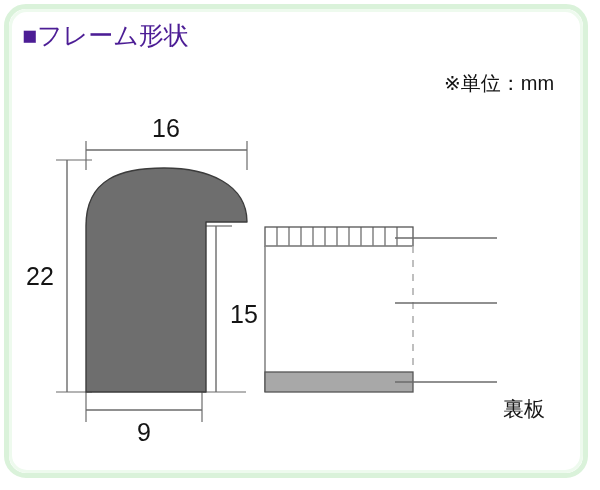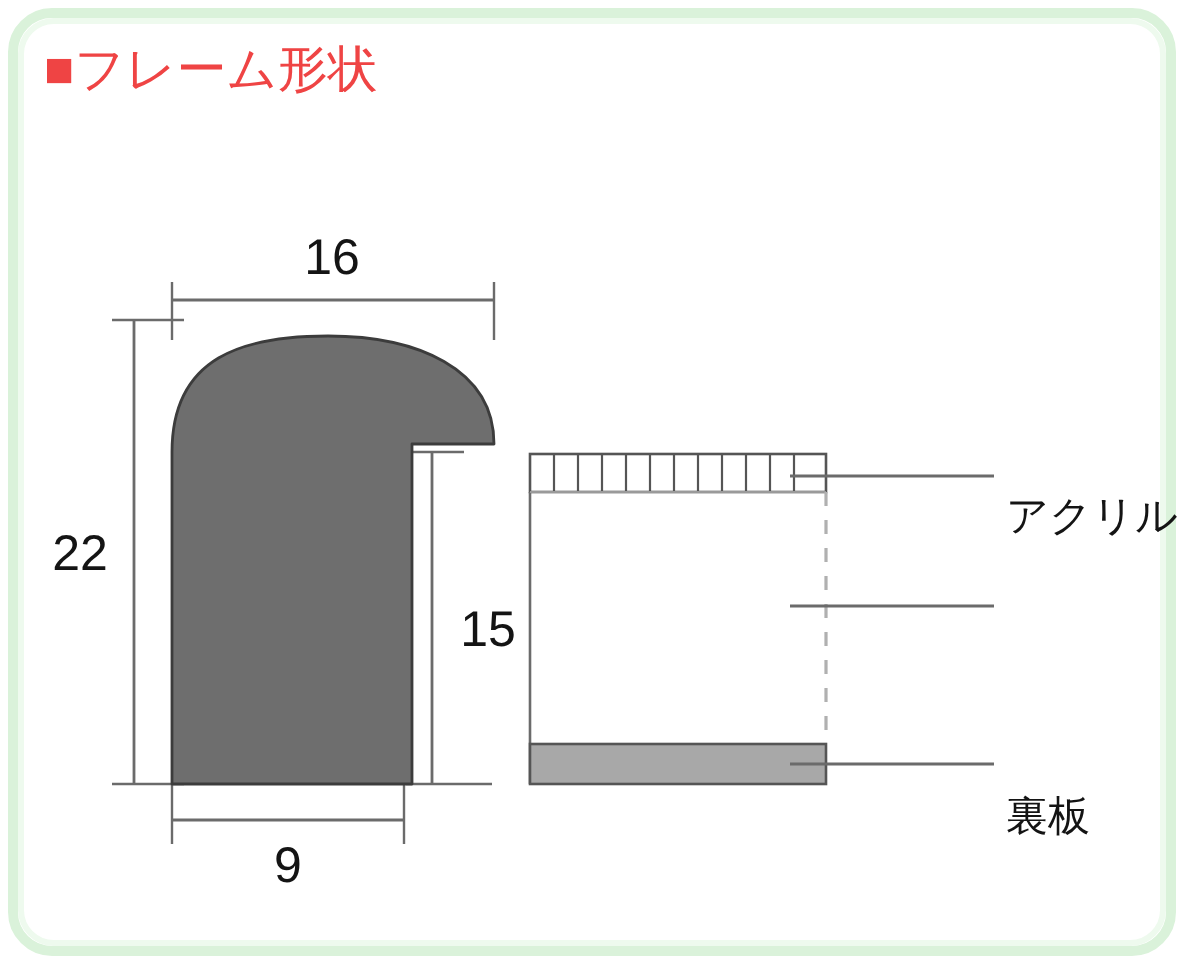"■フレーム形状" #title { color: #ef4444 -> #4c1d95 }
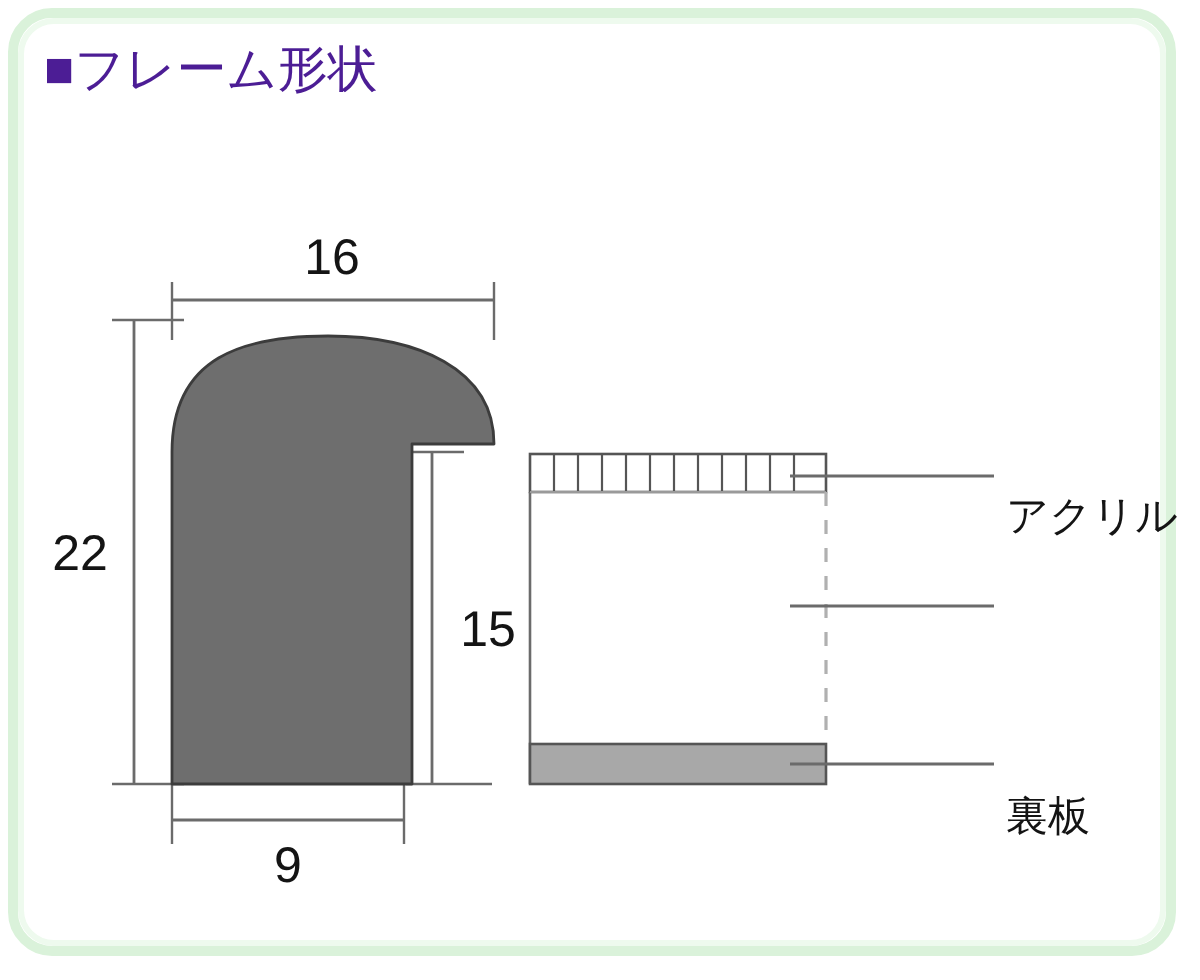"※単位：mm" div { html: none -> <div>※単位：mm</div> }
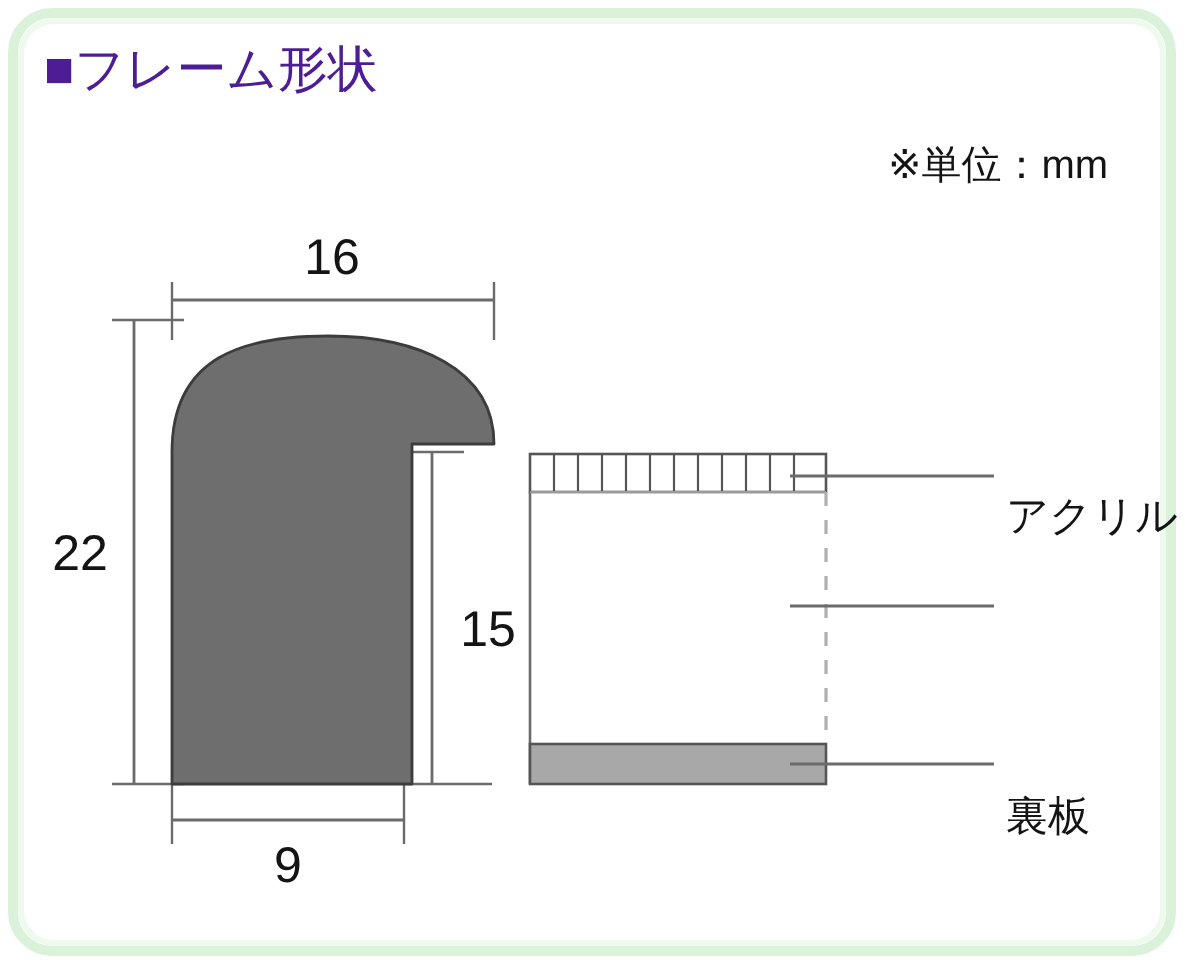"アクリル" div.side-label { html: <div>アクリル</div> -> none }
